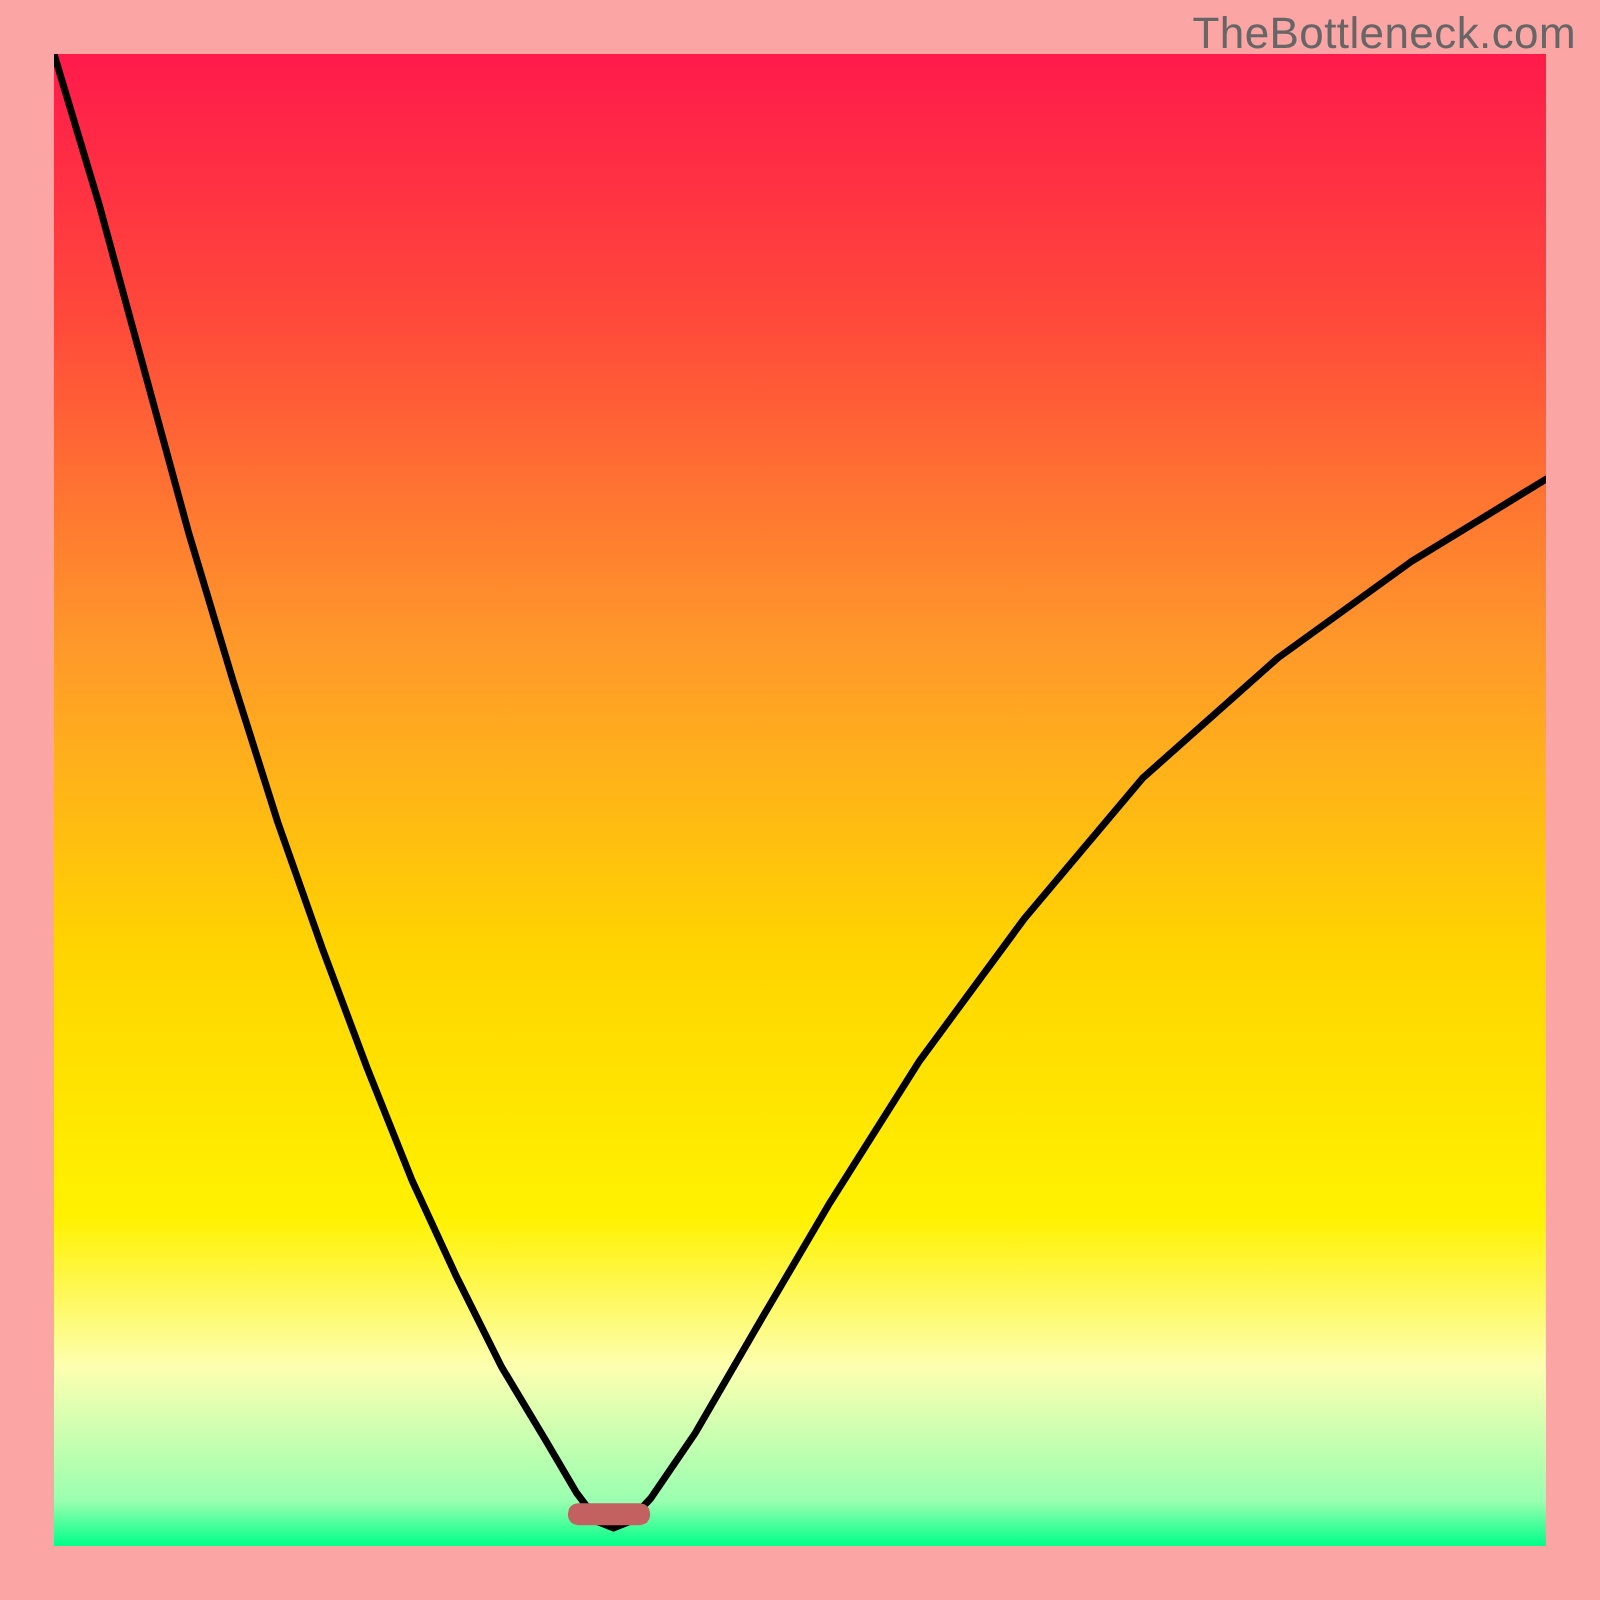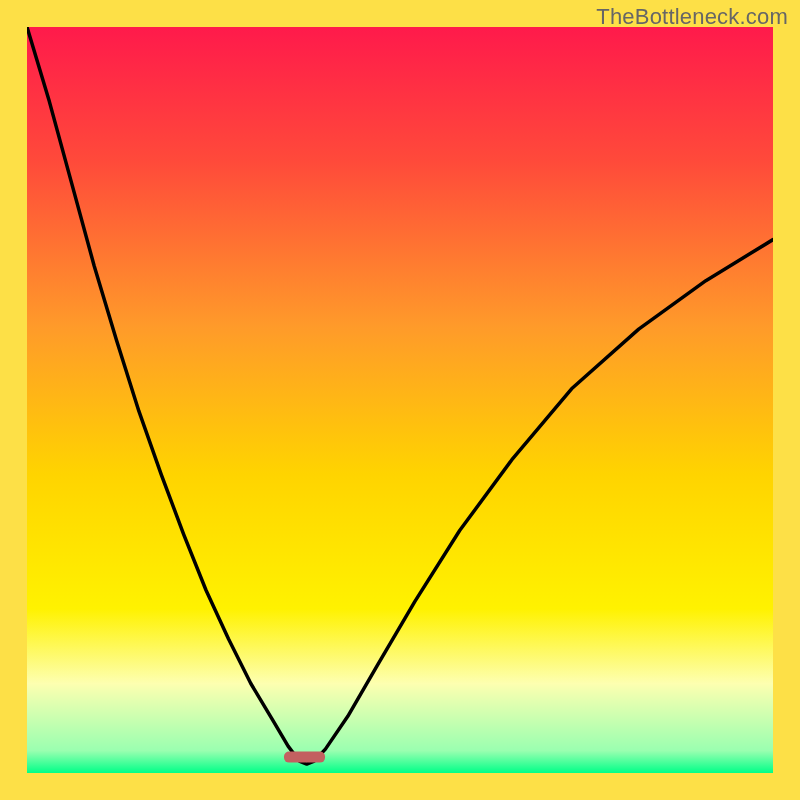"TheBottleneck.com" .frame { background: #fde047 -> #fca5a5 }
